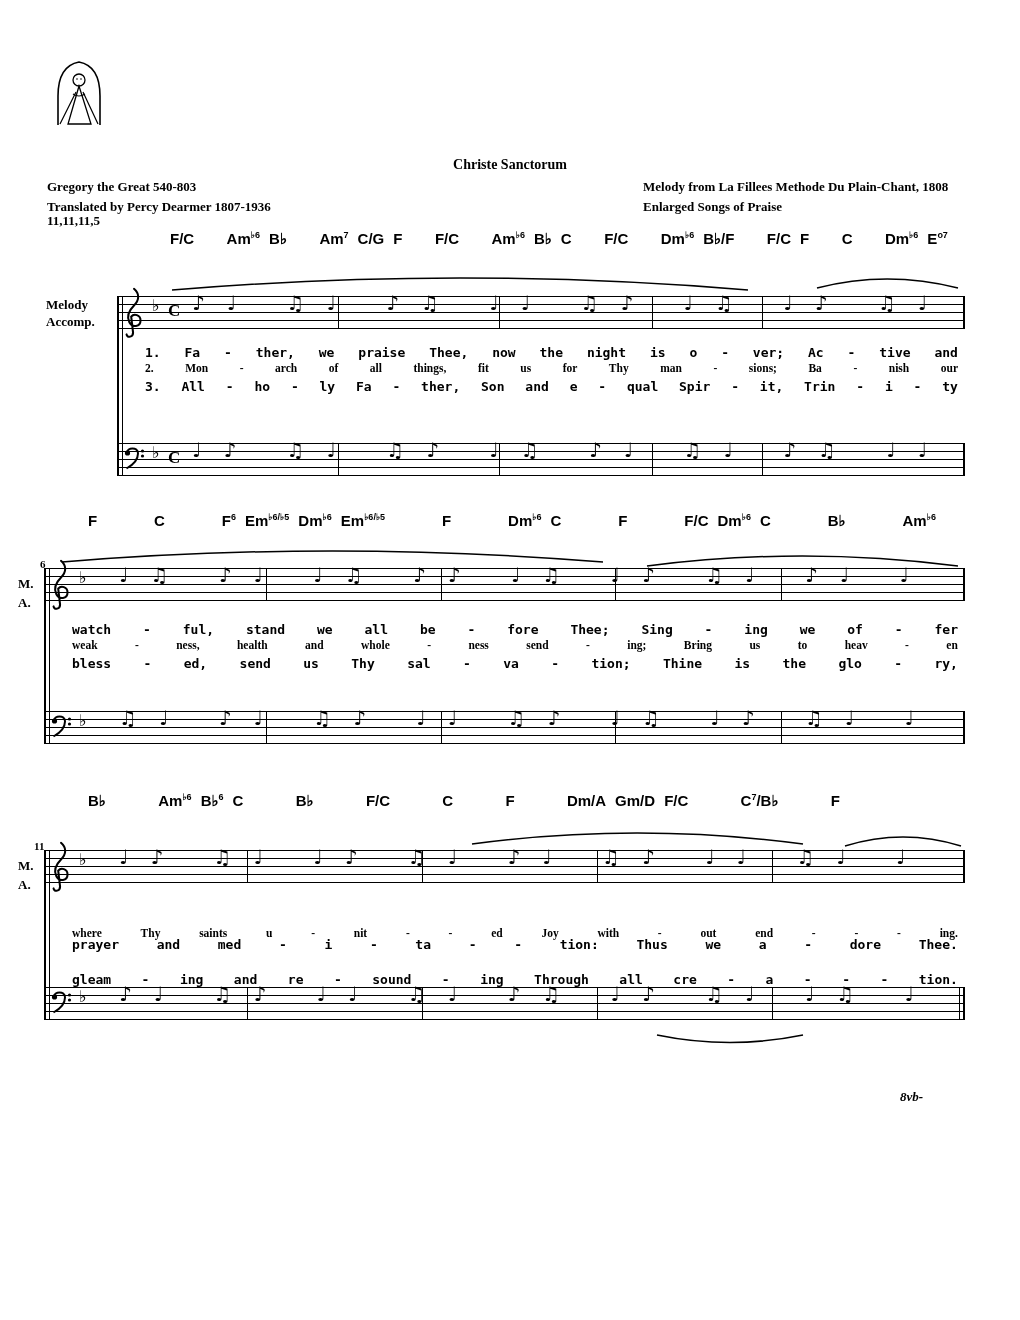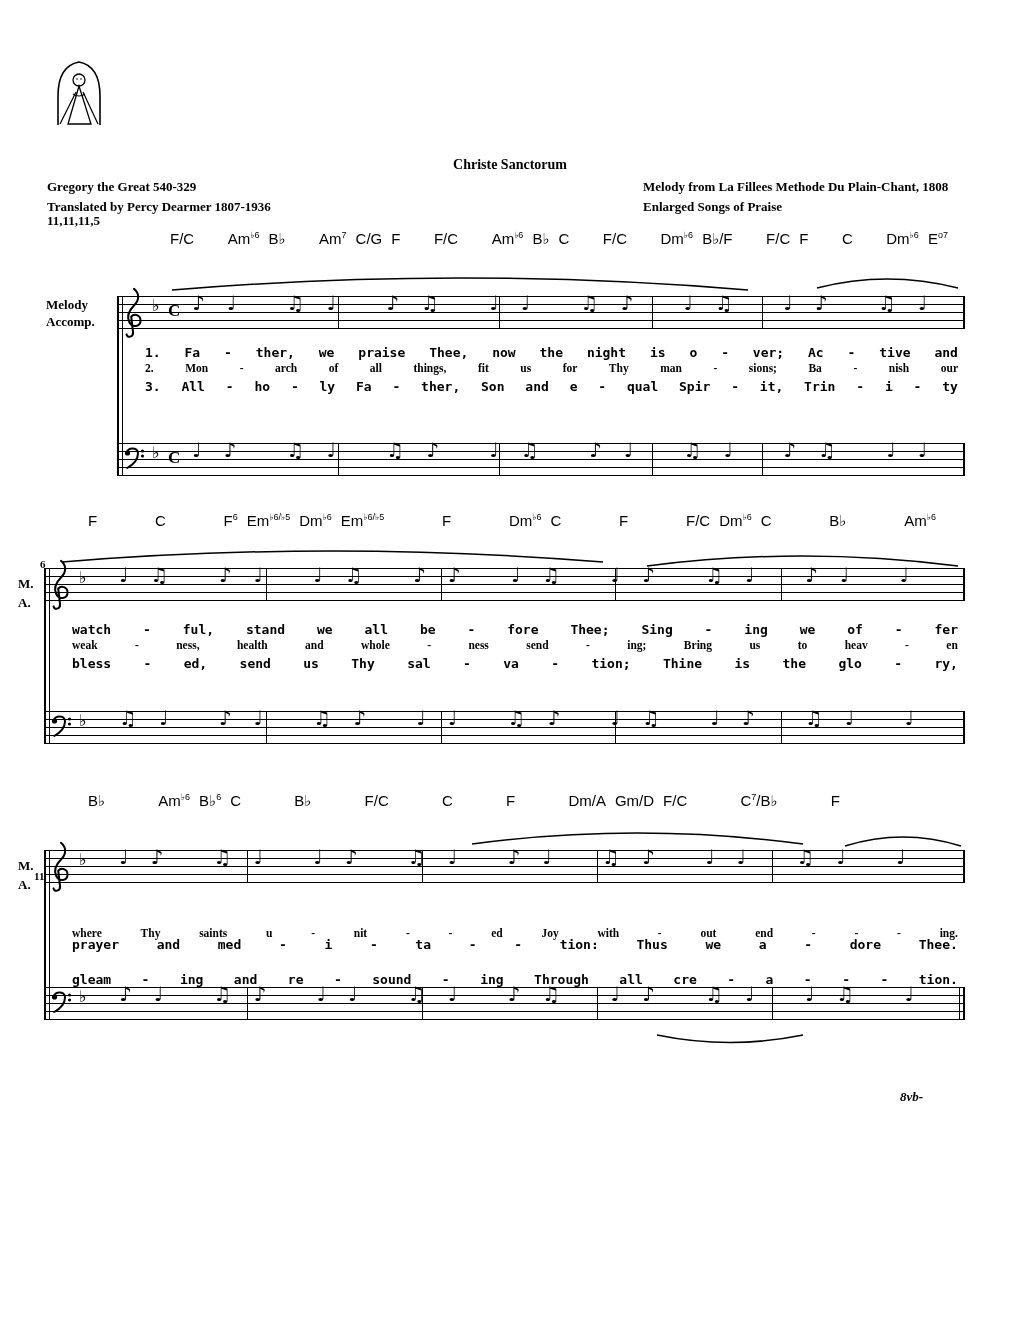"Gregory the Great 540-329" div.credit { text: 540-329 -> 540-803 }
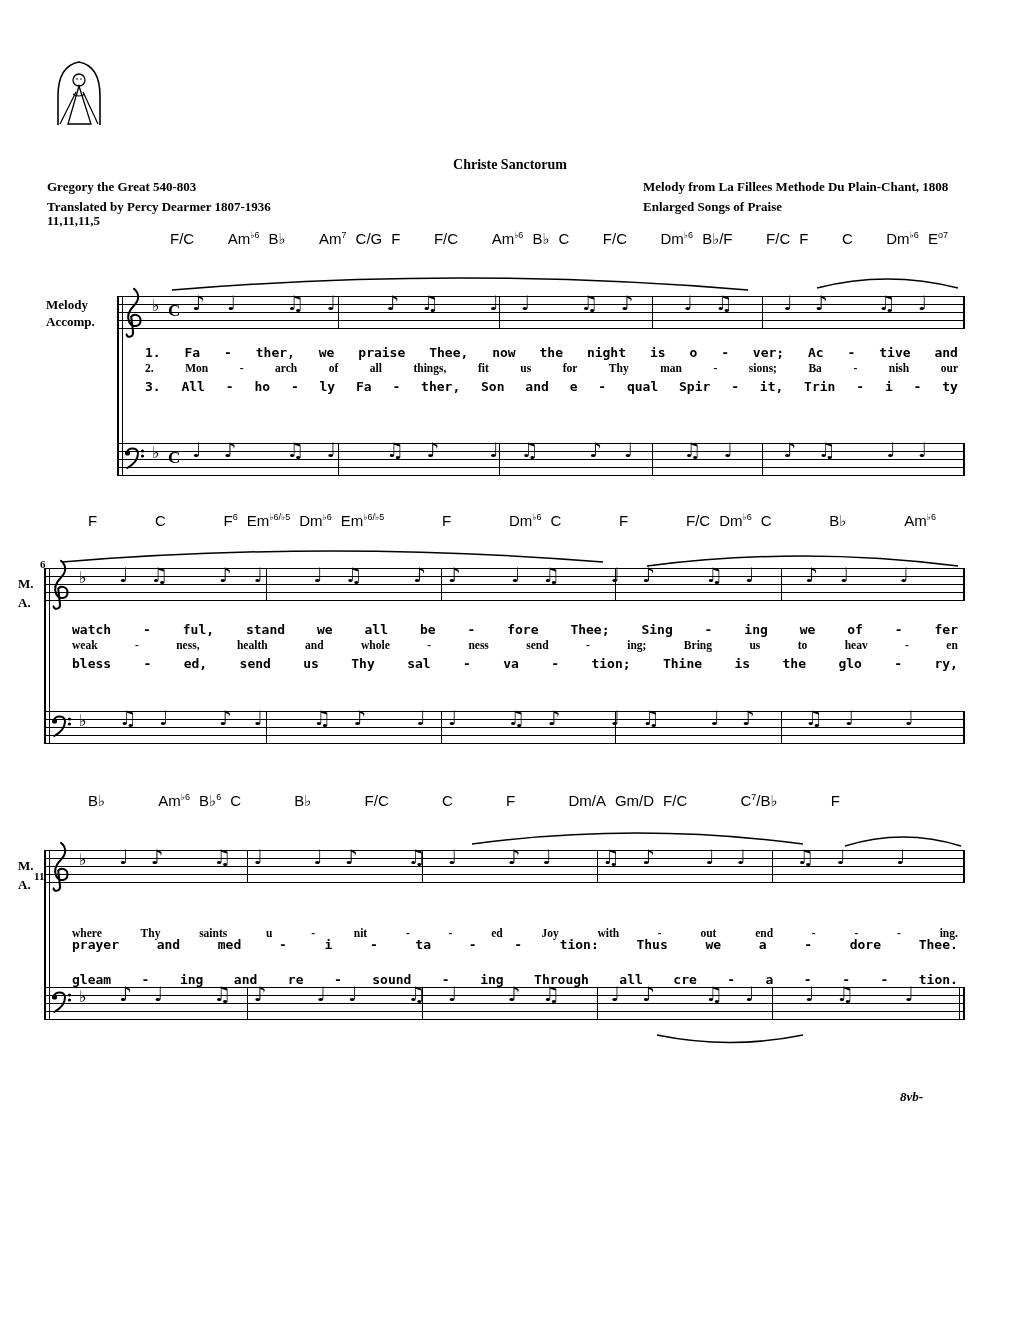"F/C" .chord-row { font-weight: normal -> bold }
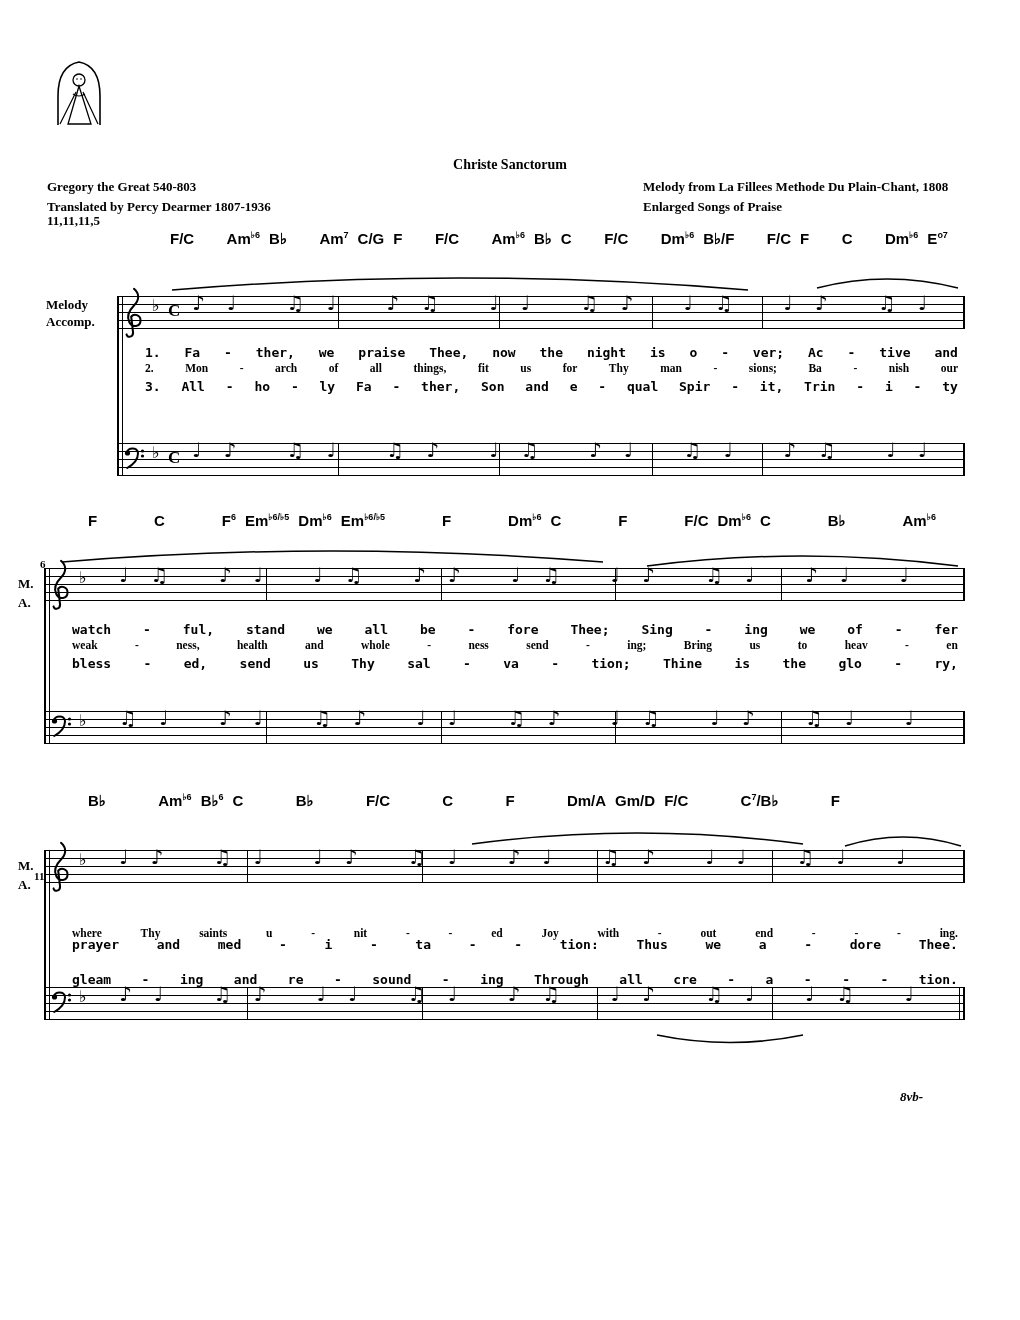"11" div.measure-num { top: 870px -> 840px }
